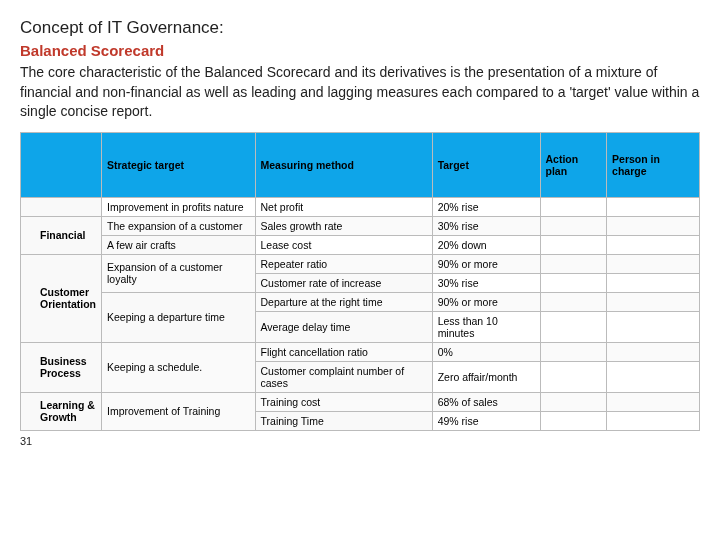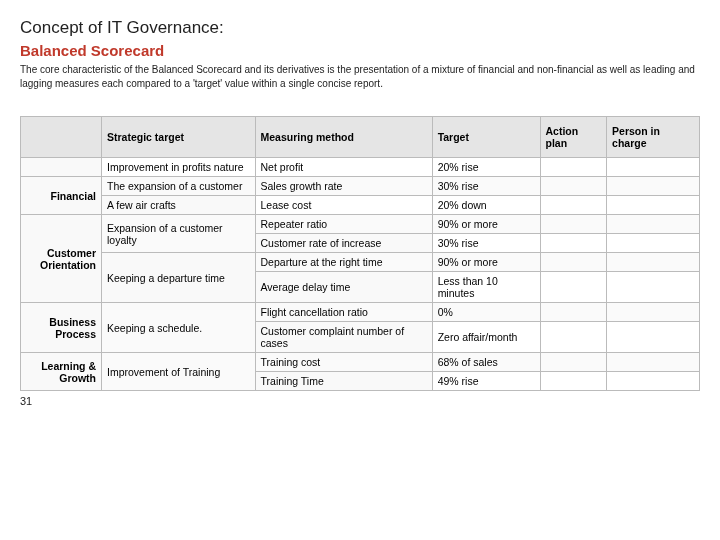"The core characteristic of the" .description { font-size: 10px -> 14px; margin-bottom: 25px -> 10px }
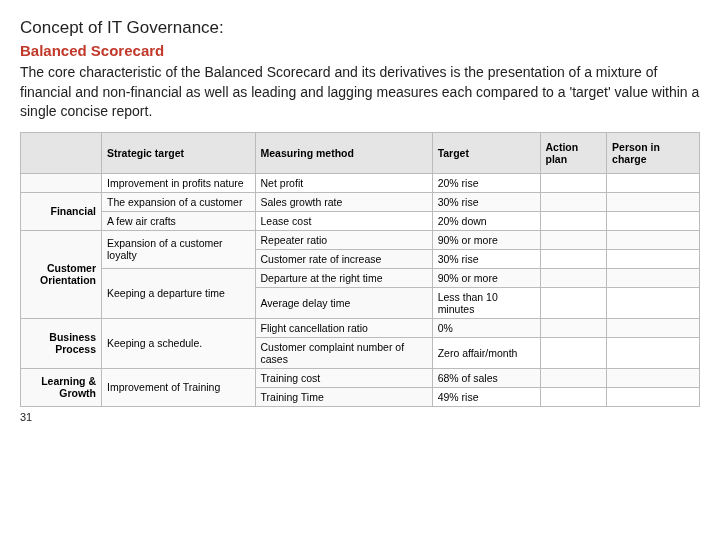"Strategic target" th { background: #e5e5e5 -> #0ea5e9; padding: 8px 5px -> 20px 5px }
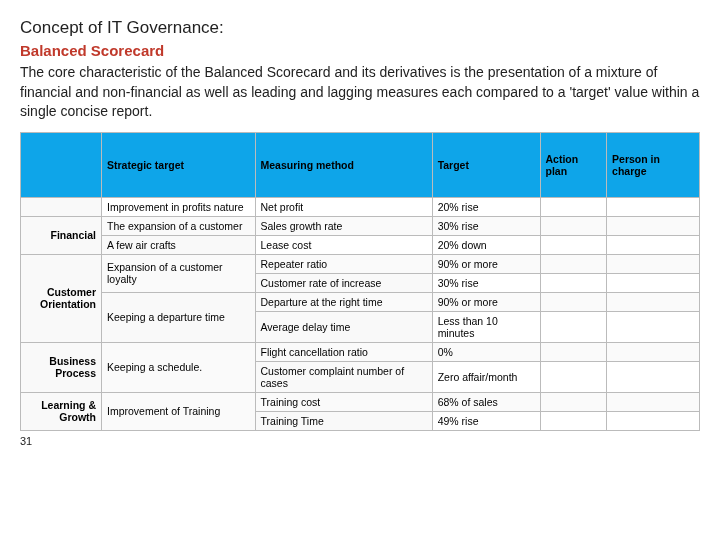"Financial" .row-header { text-align: right -> left }
